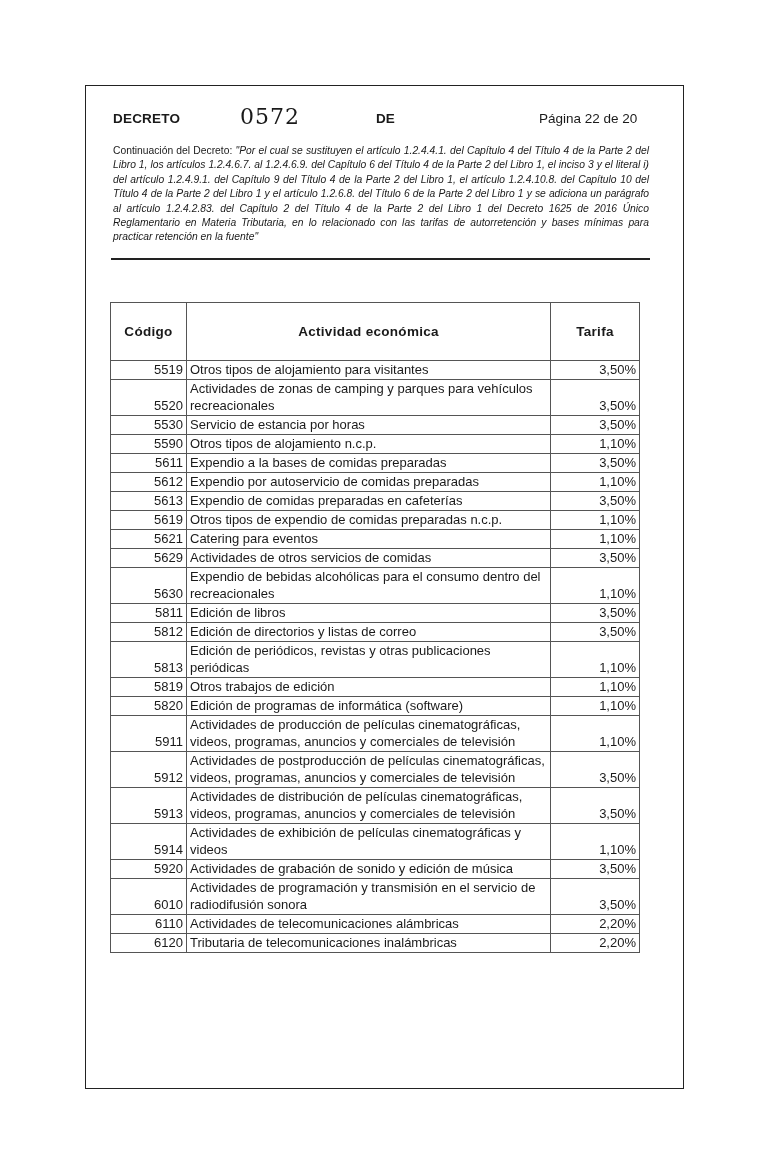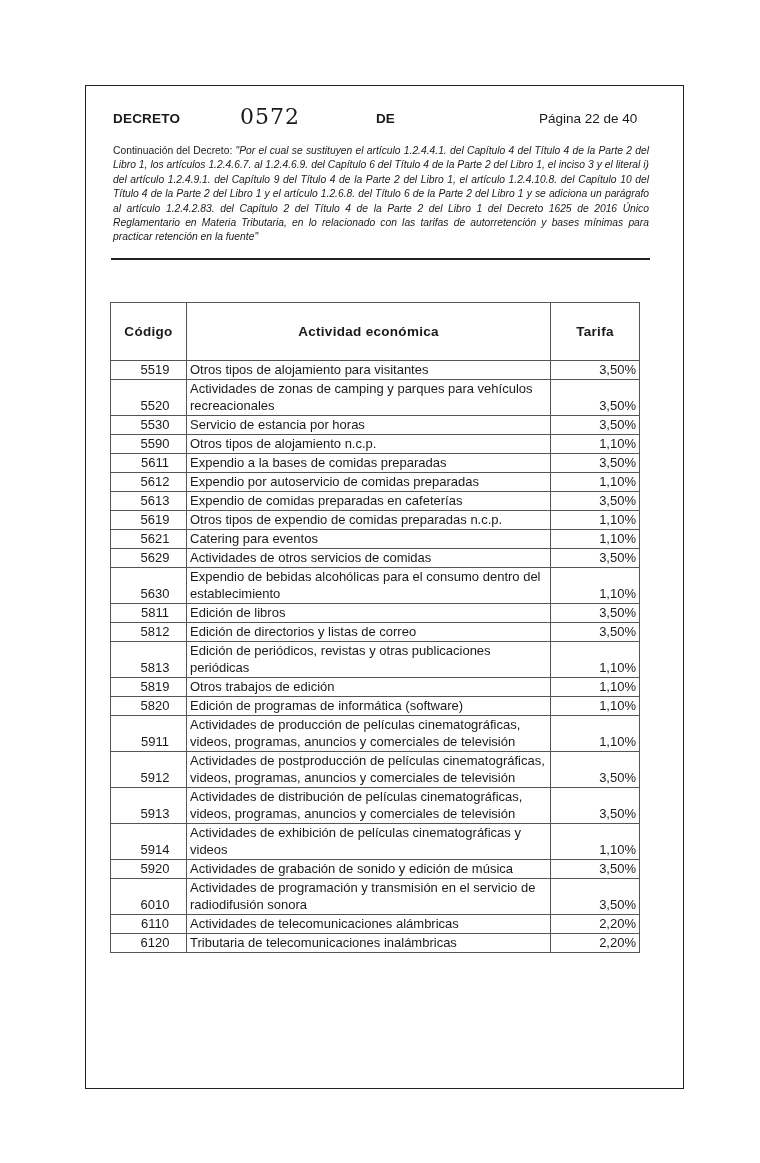"Página 22 de 40" span.pagina { text: 40 -> 20 }
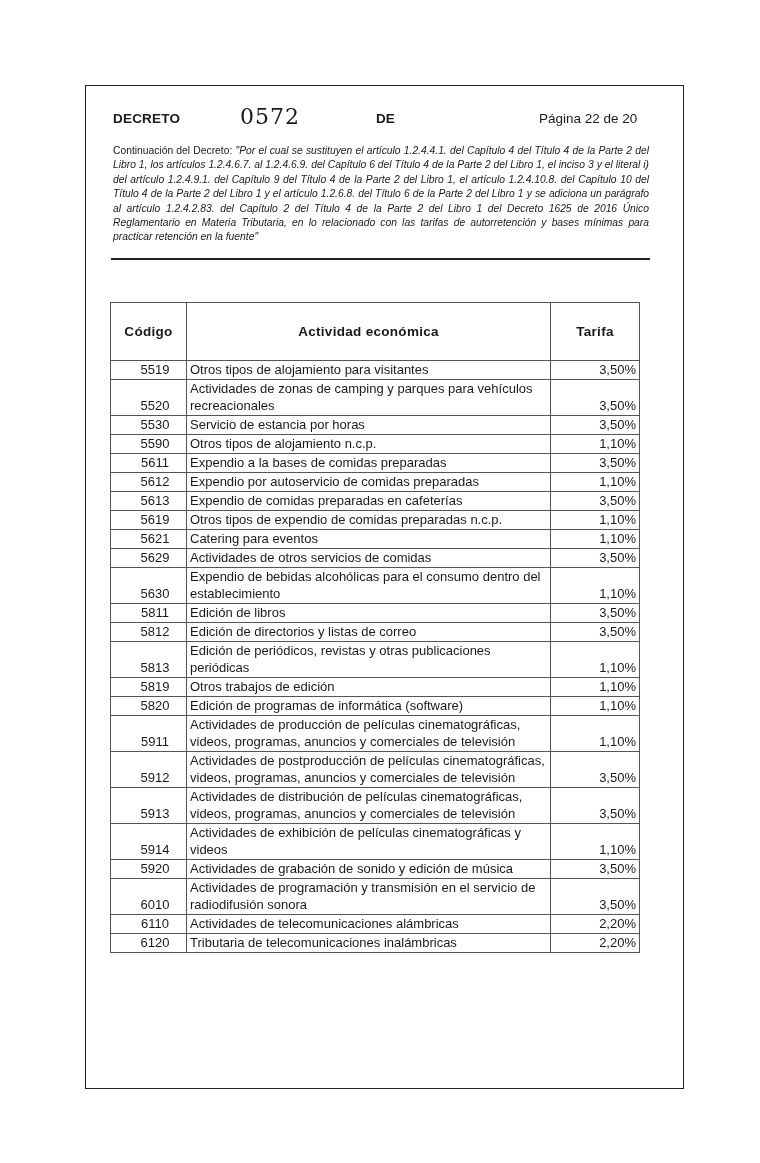"5519" td.code { text-align: center -> right }
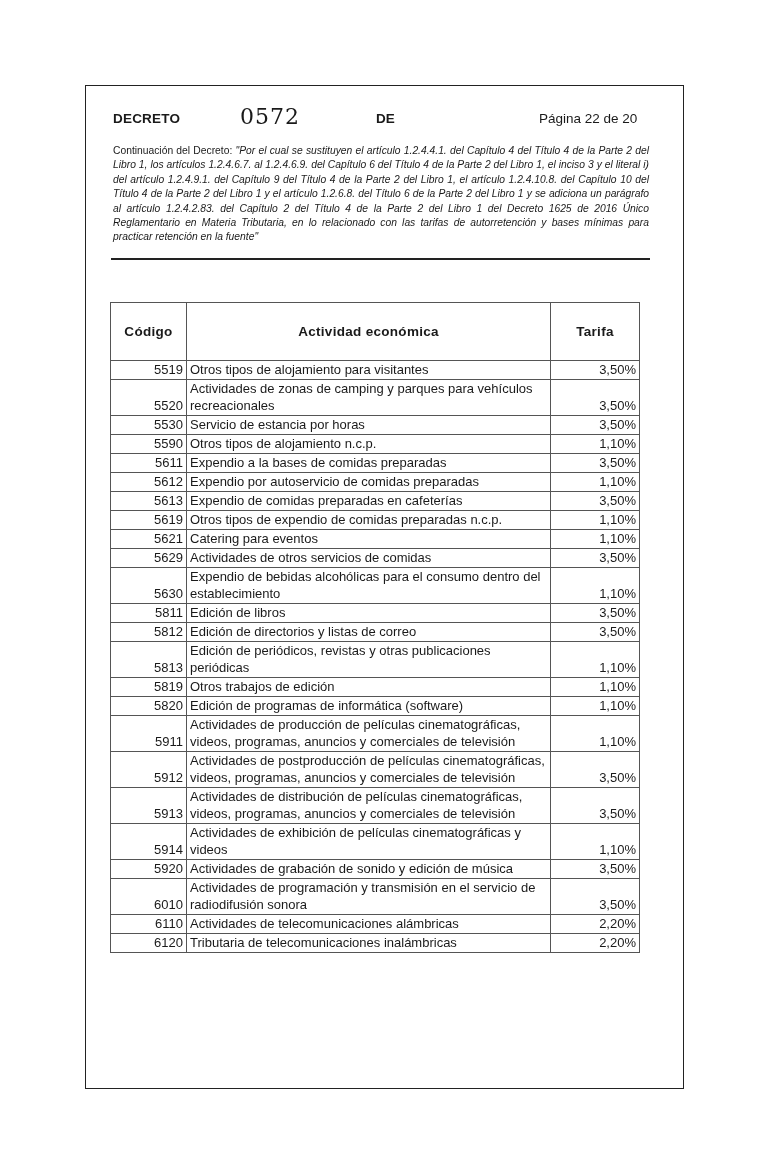"Expendio de bebidas alcohólicas para" td.act { text: establecimiento -> recreacionales }
